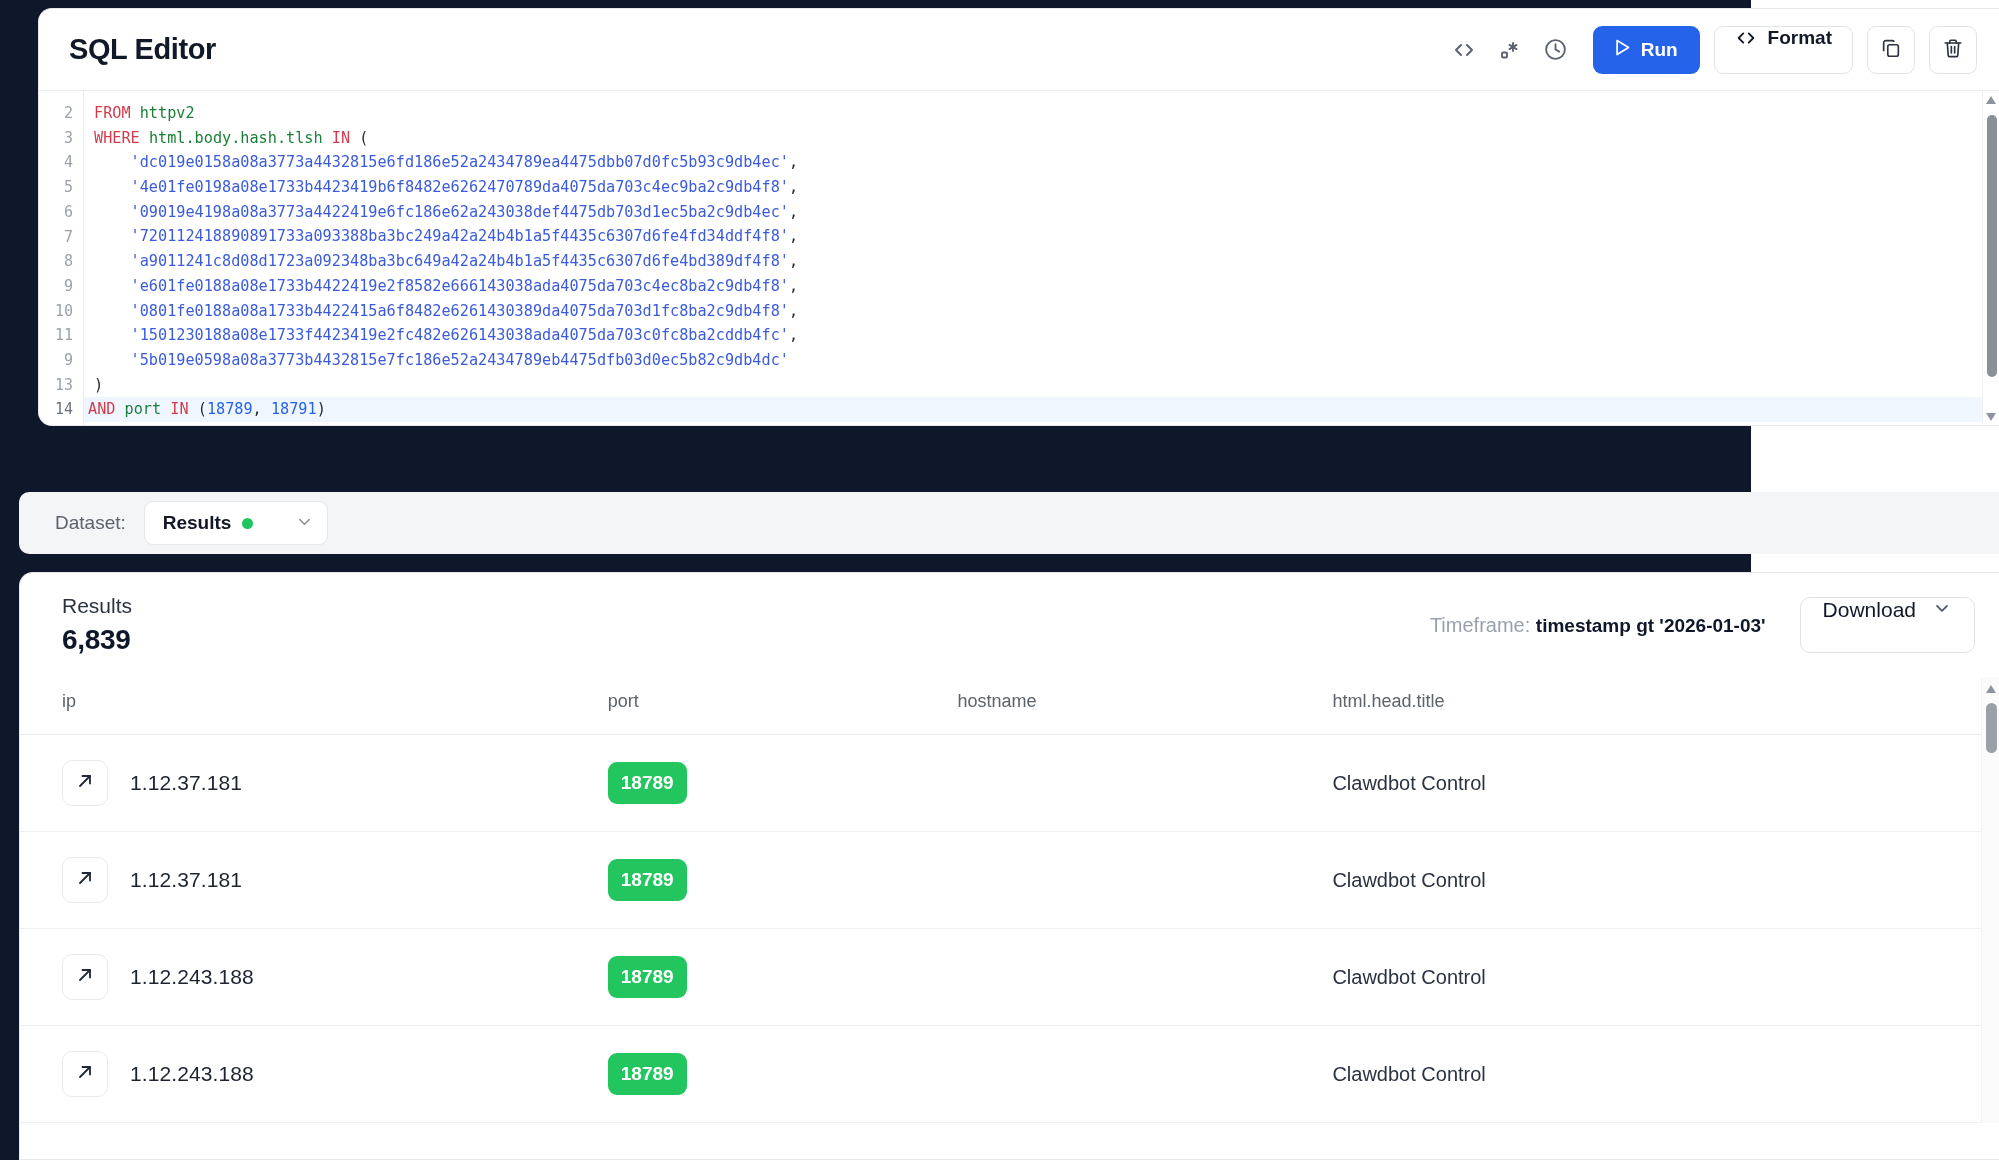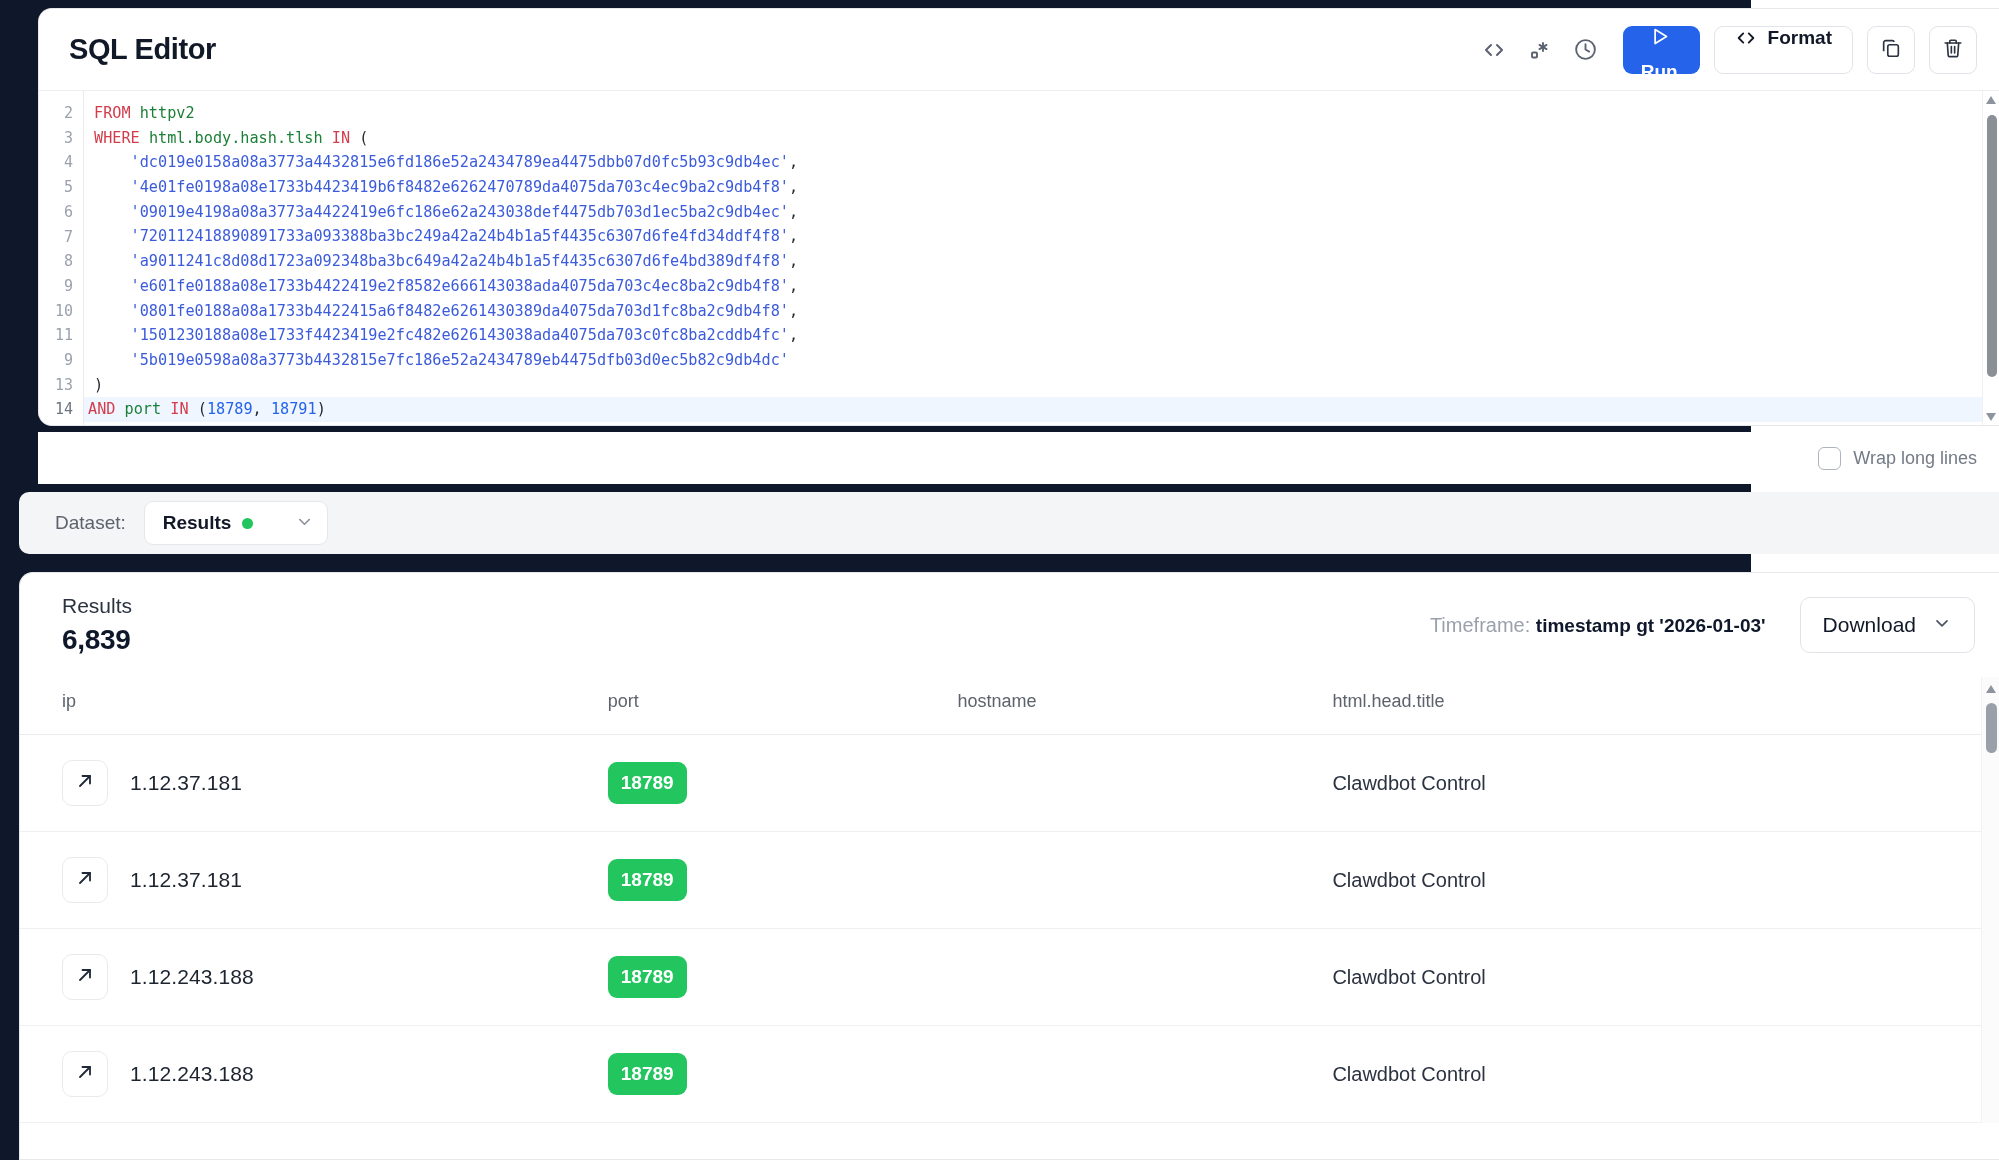"Run" .btn-run { flex-direction: column -> none }
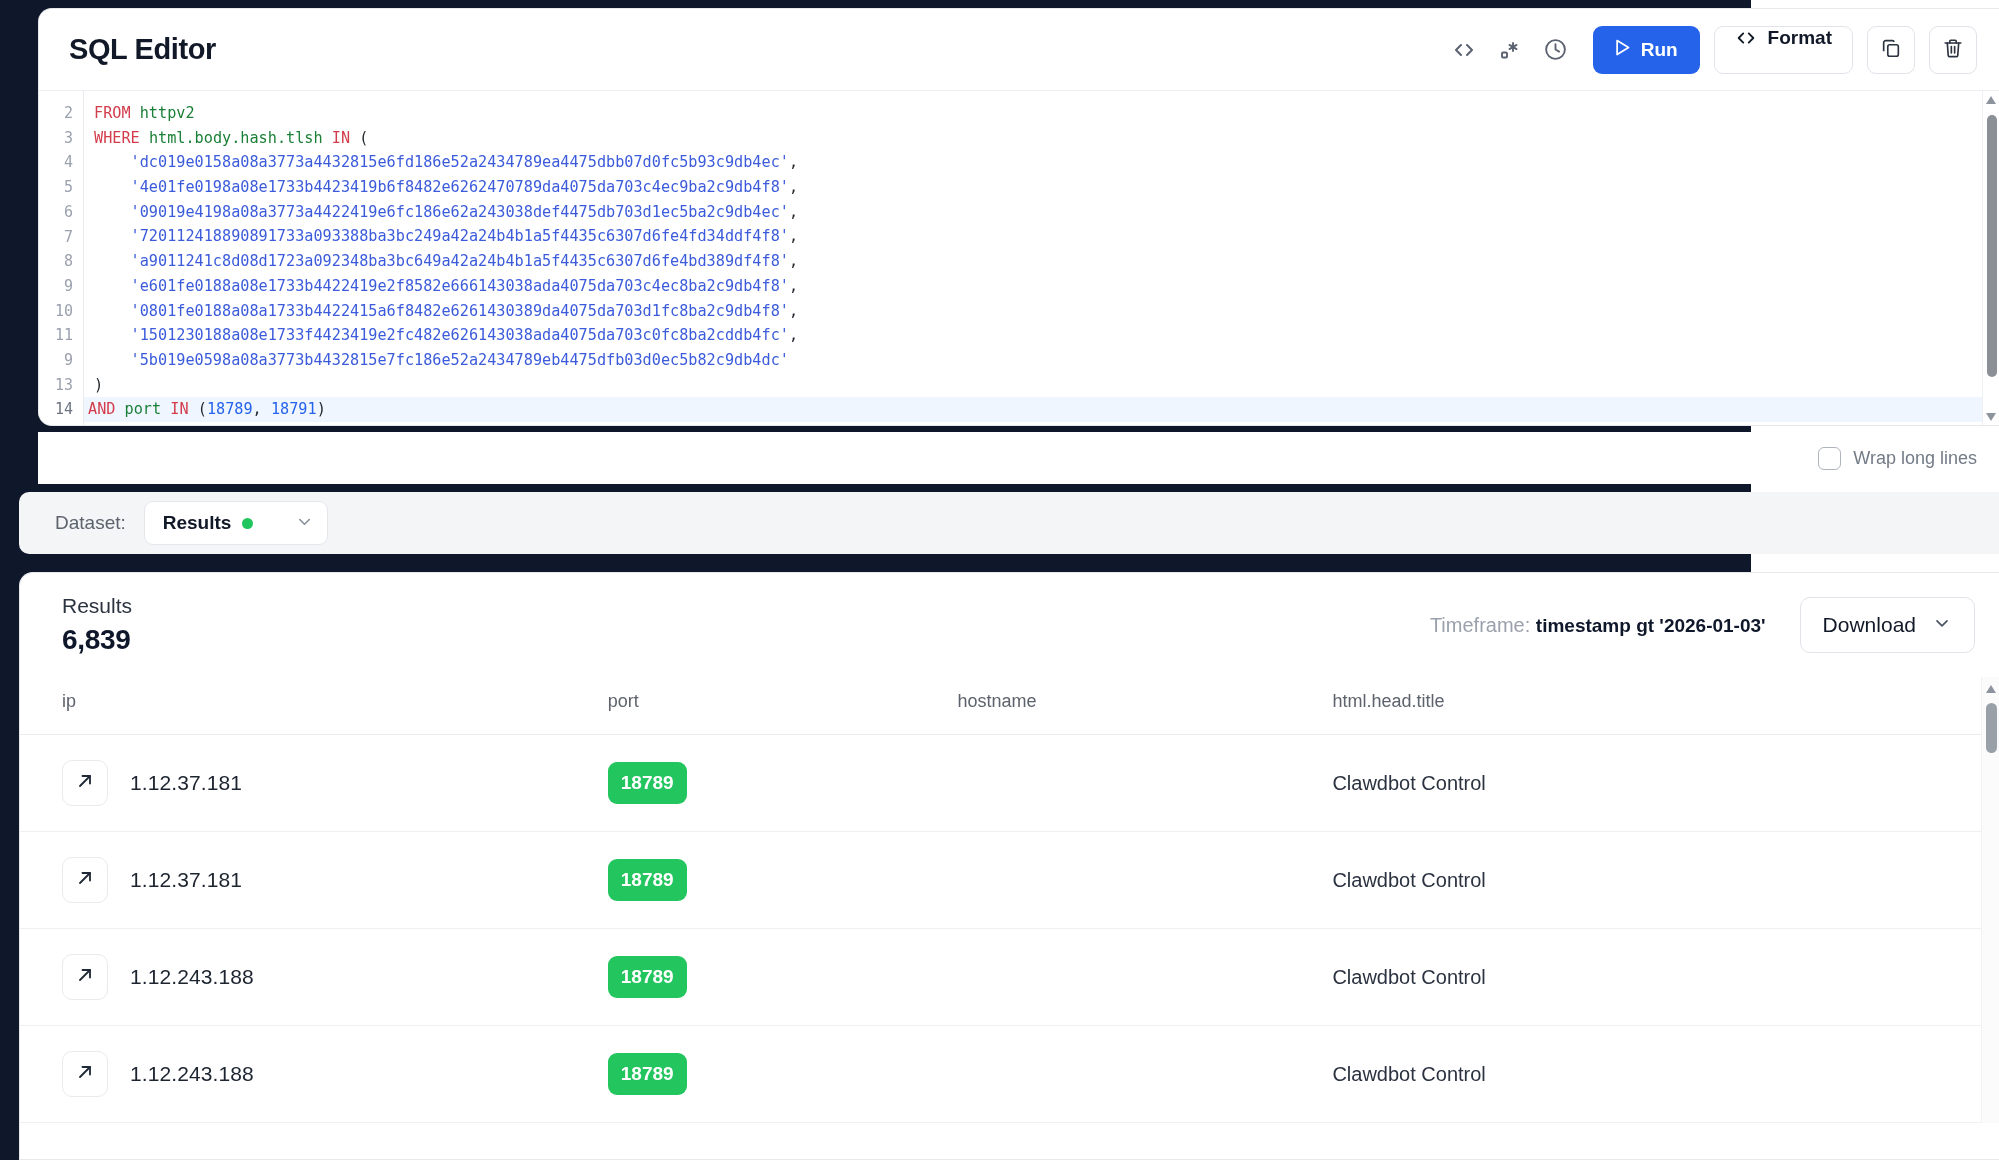"Wrap long lines" div.wrap-row { html: <div> <div></div> <div>Wrap long lines</div> </div> -> none }
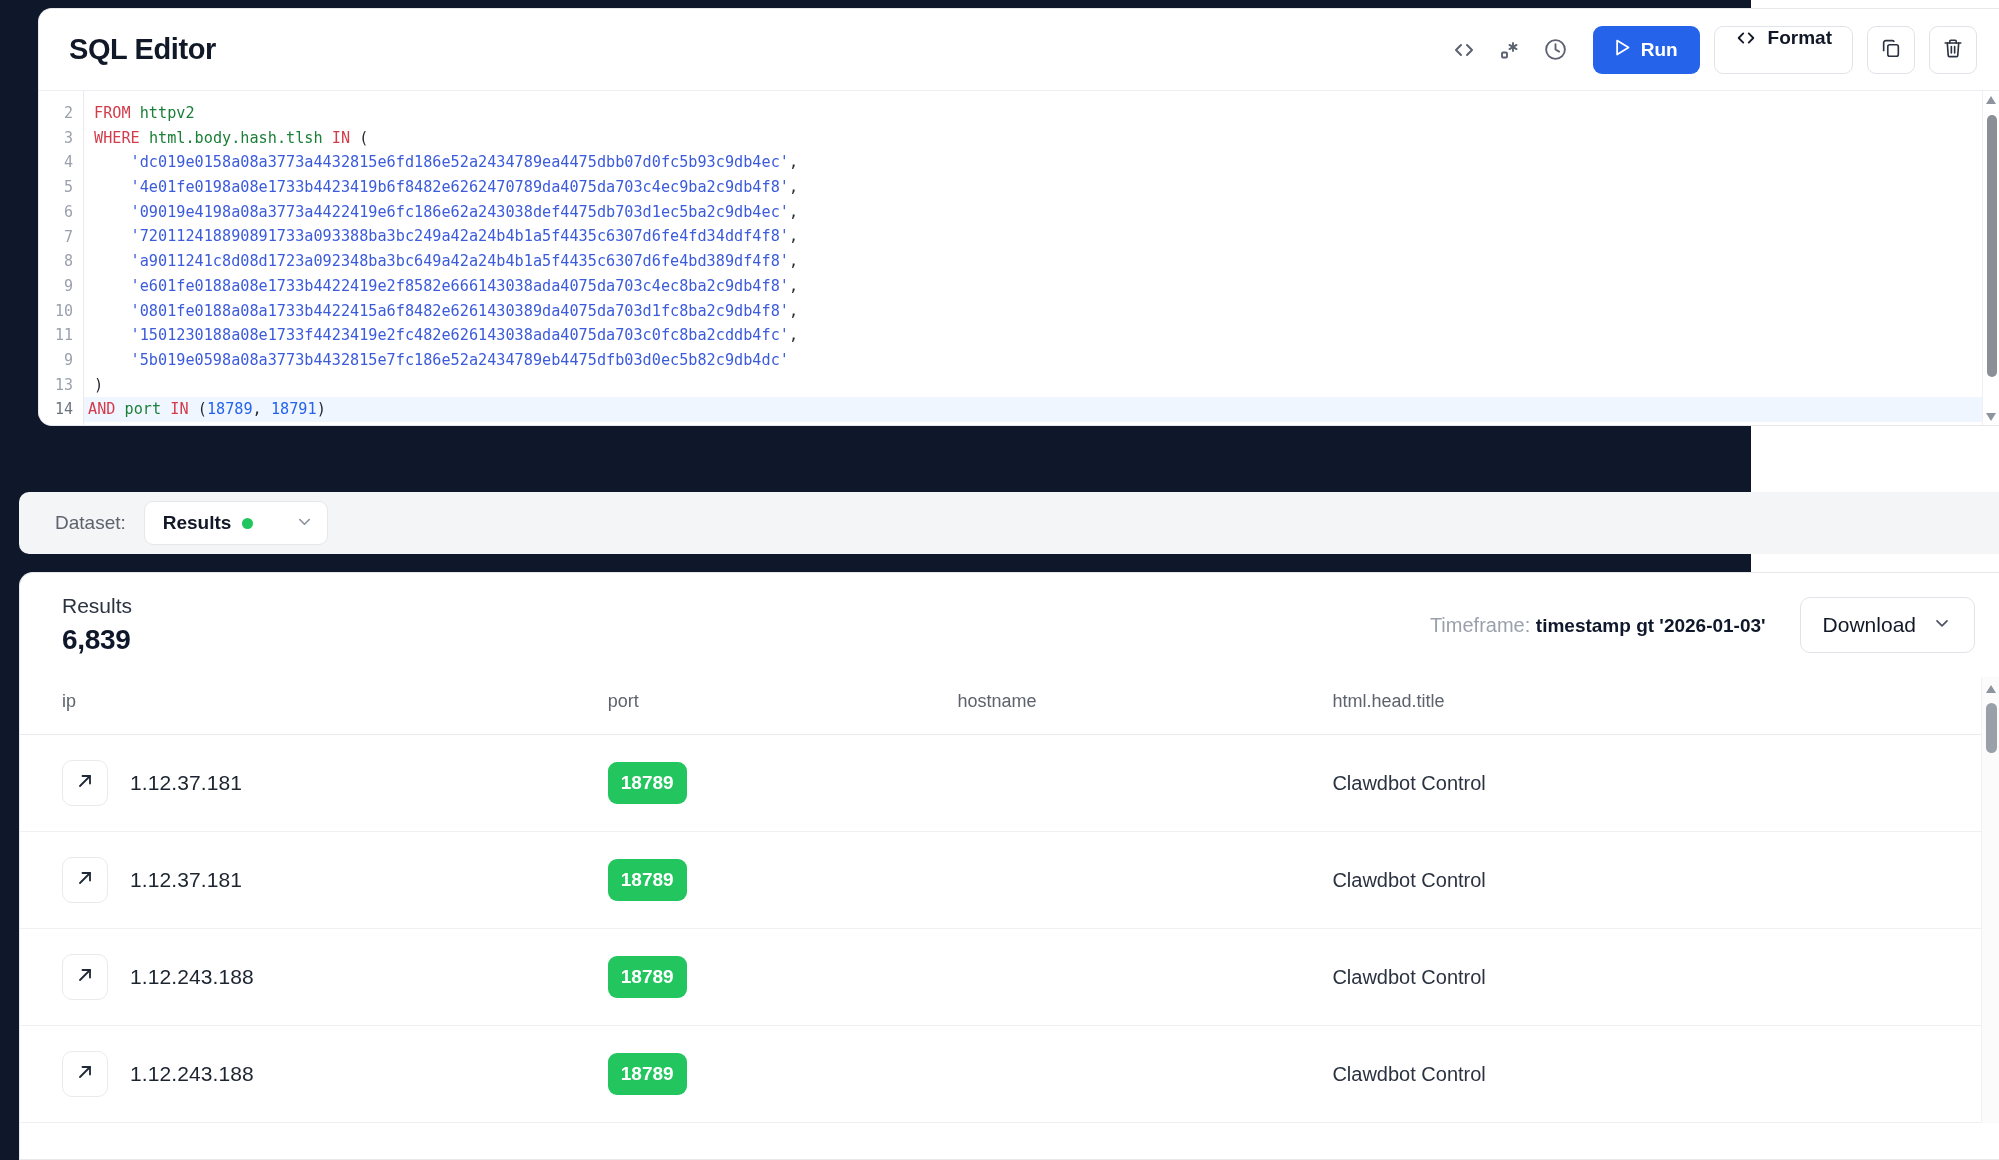"Download" .btn-download { align-items: center -> none }
